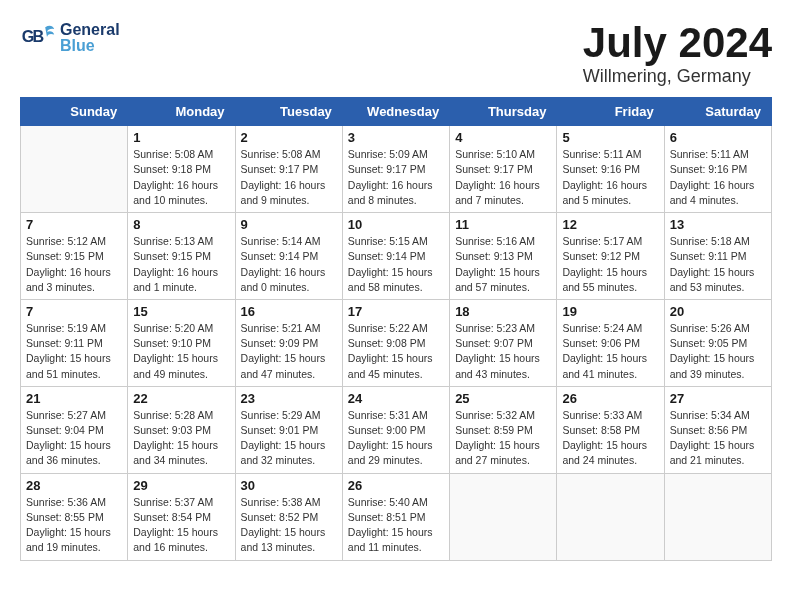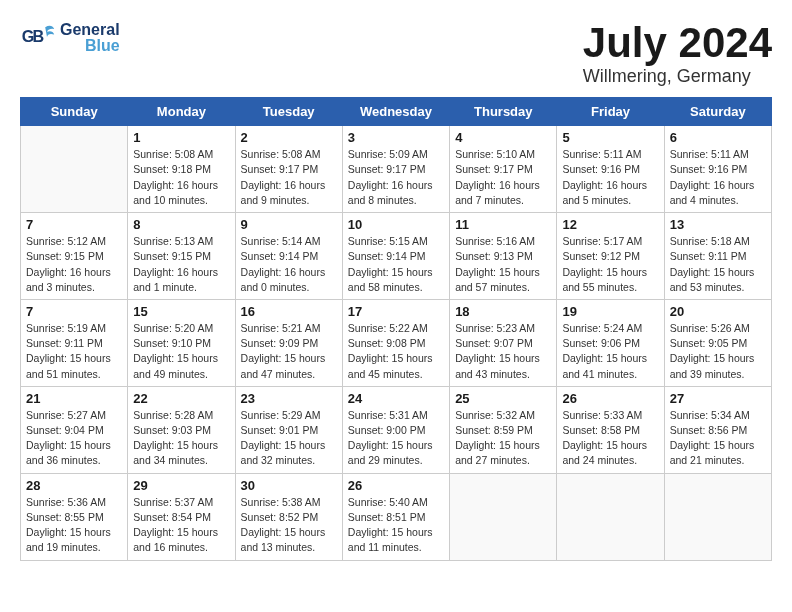"Blue" .logo-blue { text-align: right -> none }
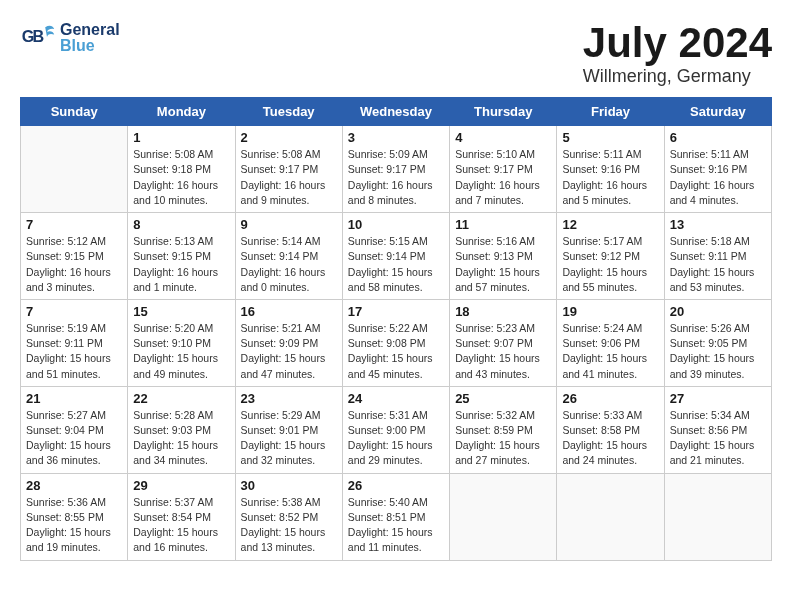"Sunday" .calendar th { padding: 6px 0 -> 6px 10px; text-align: center -> right }
